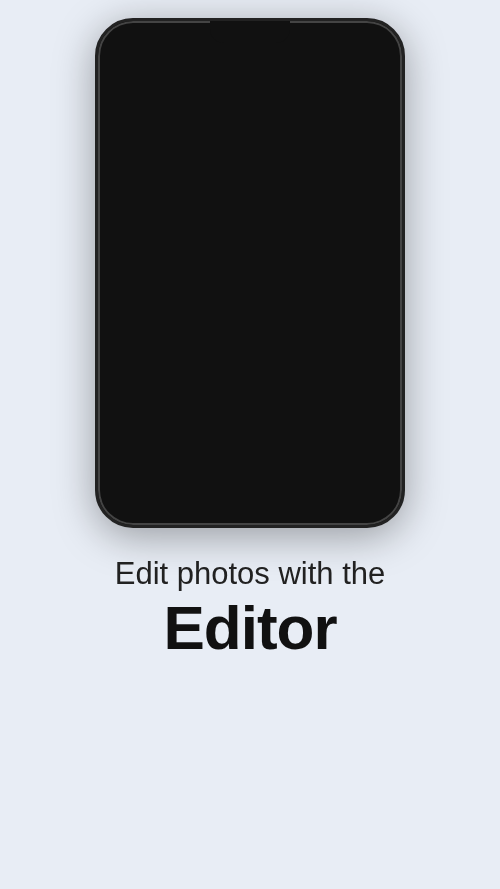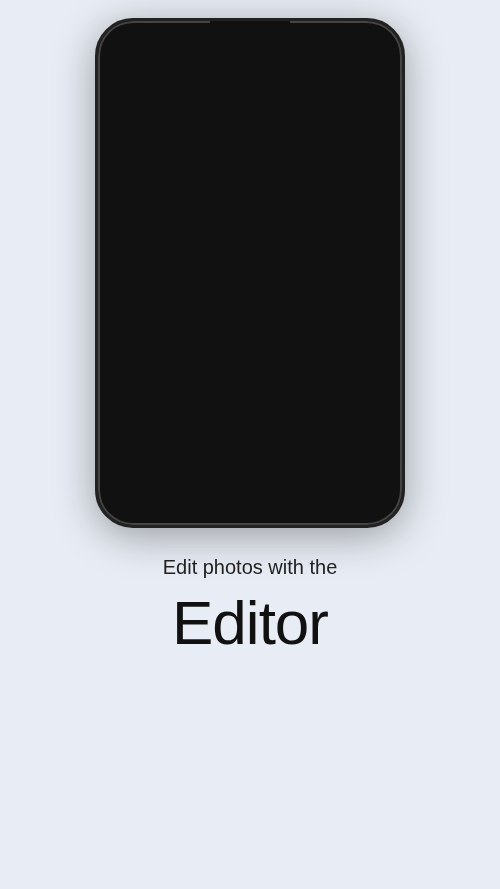"Edit photos with the" .subtitle-text { font-size: 20px -> 31px; margin-bottom: 10px -> 2px }
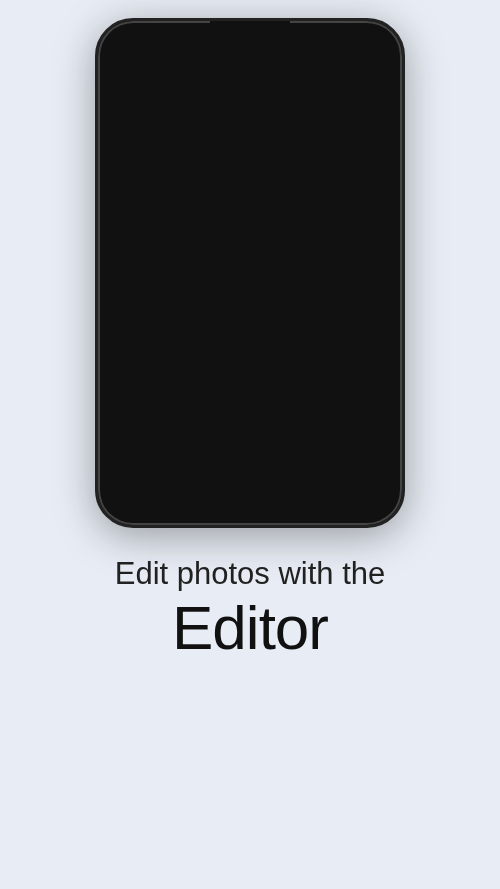"Editor" .title-text { font-weight: 400 -> 700 }
